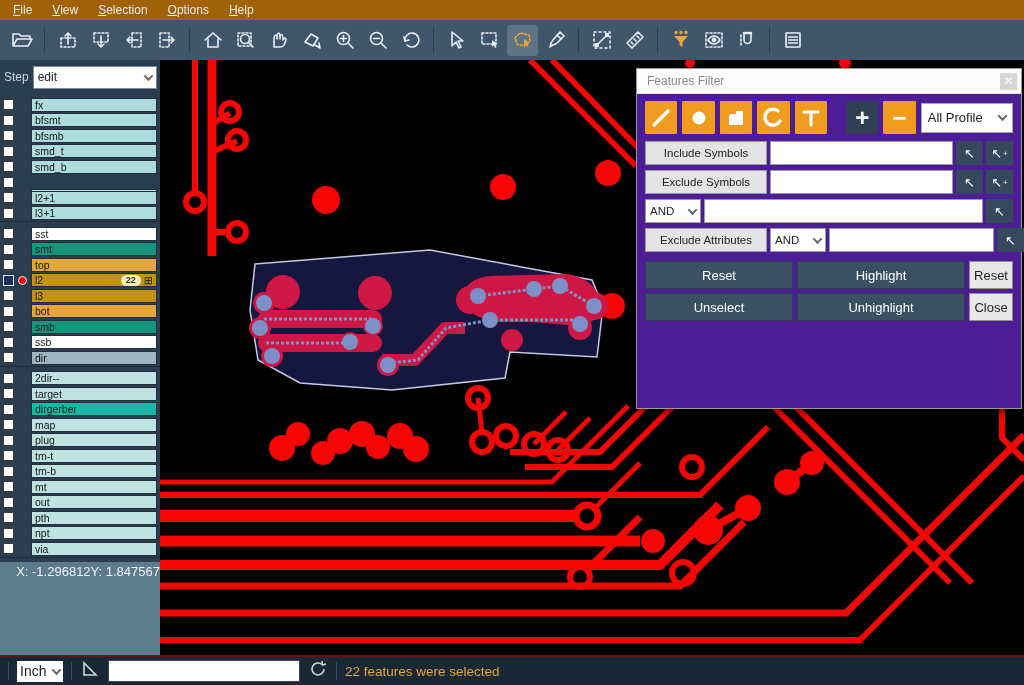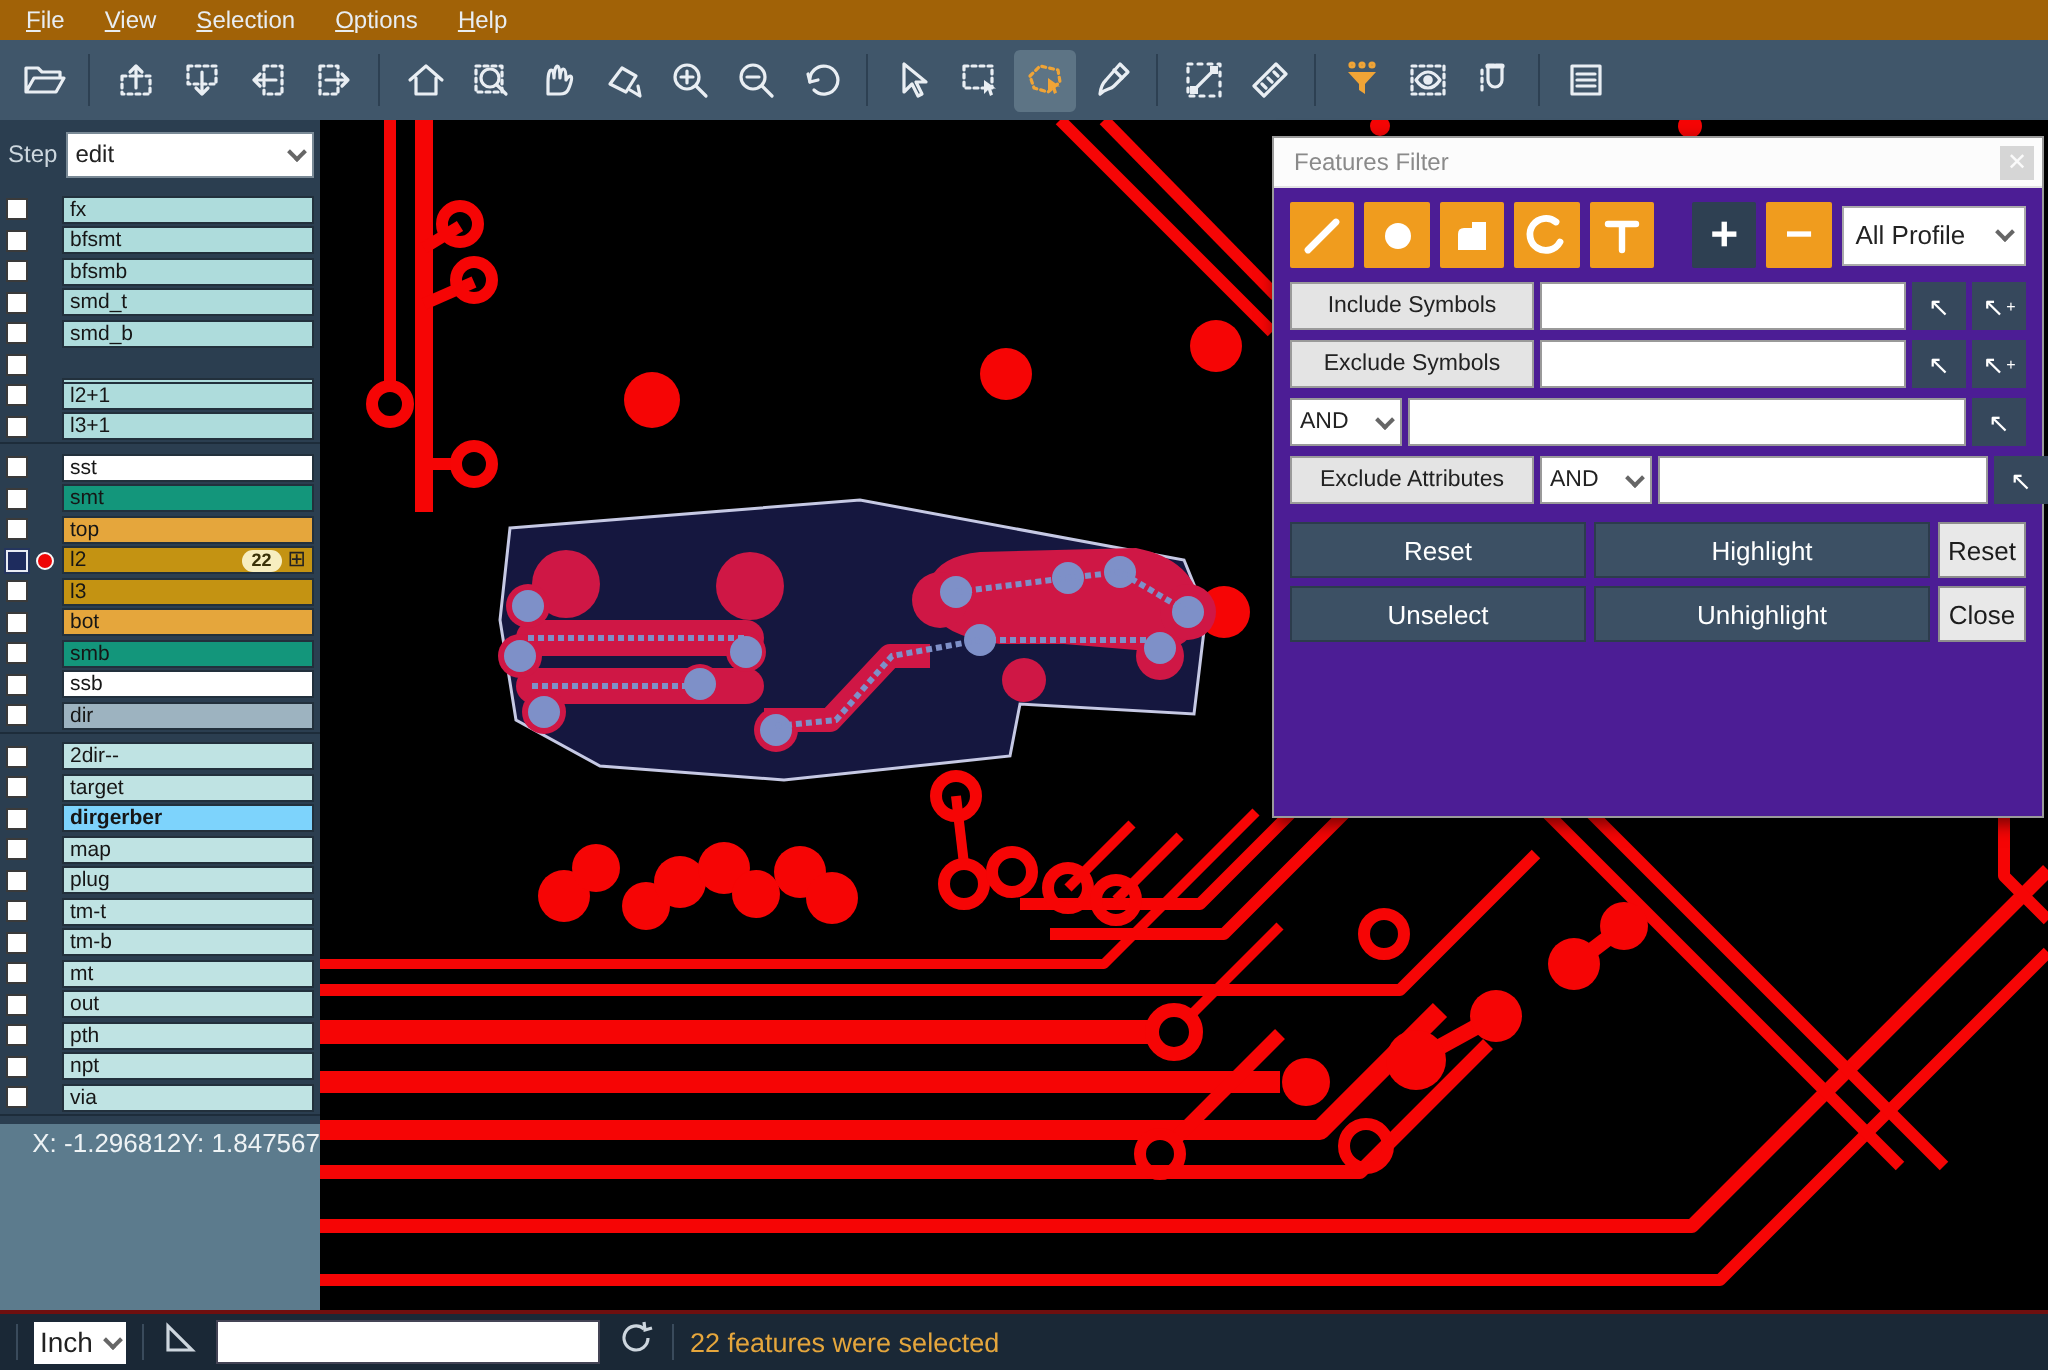"dirgerber" span.lname { background: #7dd3fc -> #14b8a6; font-weight: bold -> none }
